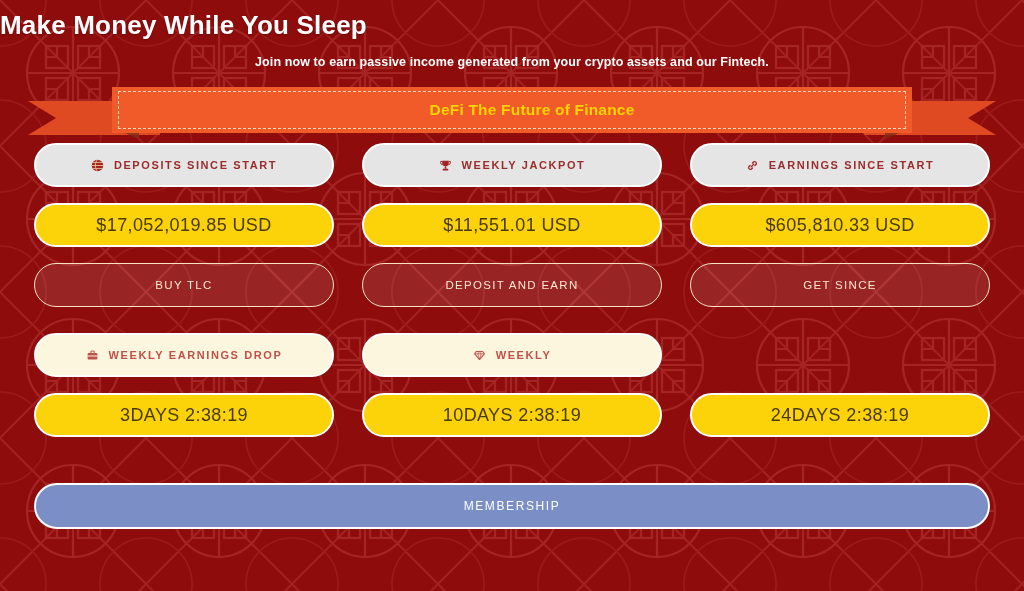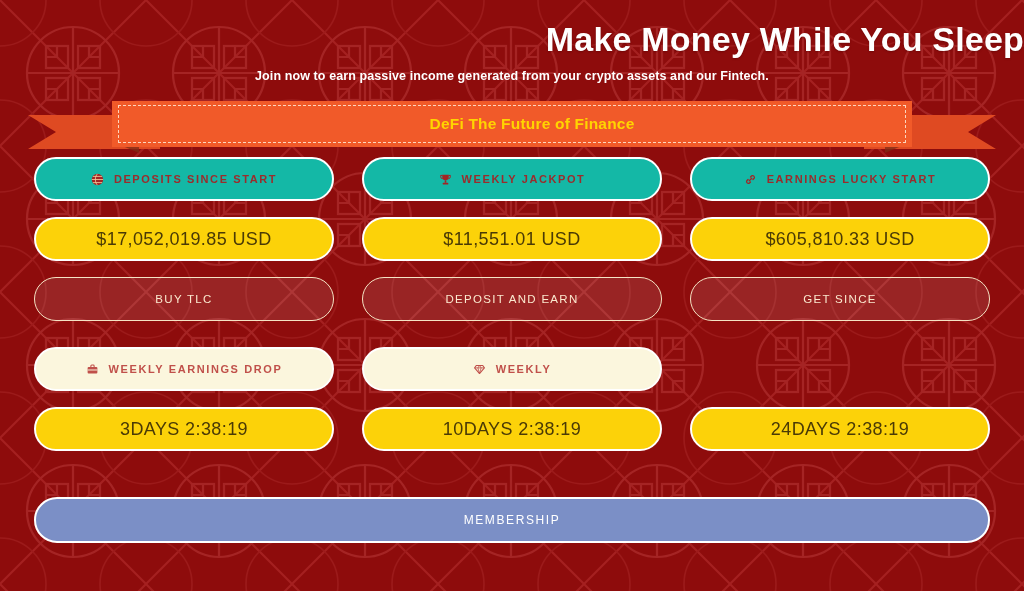"Make Money While You Sleep" .hero-title { font-size: 34px -> 26px; padding-top: 19px -> 5px; text-align: right -> left }
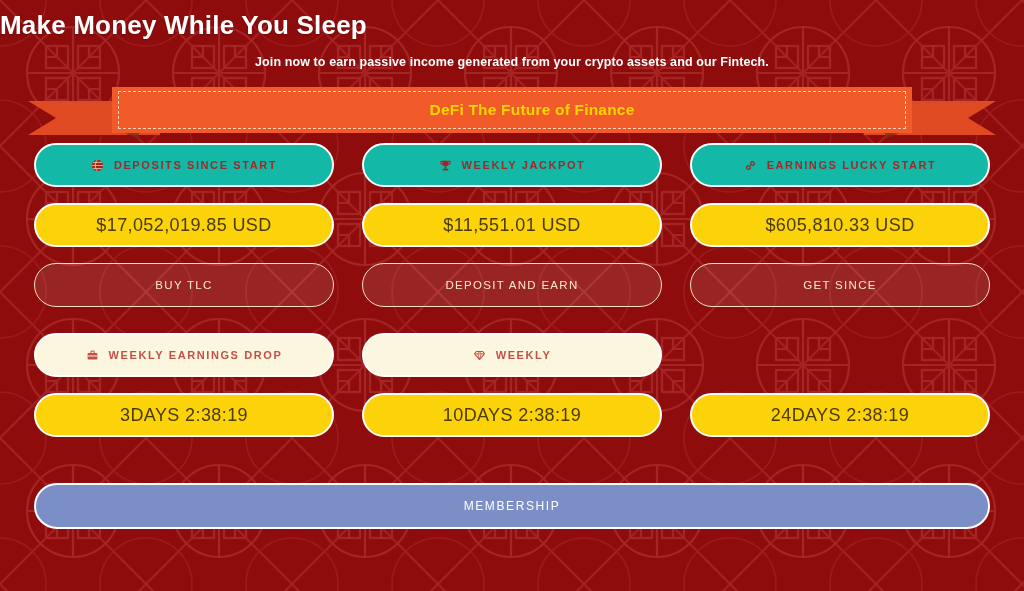"DEPOSITS SINCE START" .pill.label-orange { background: #14b8a6 -> #e5e5e5 }
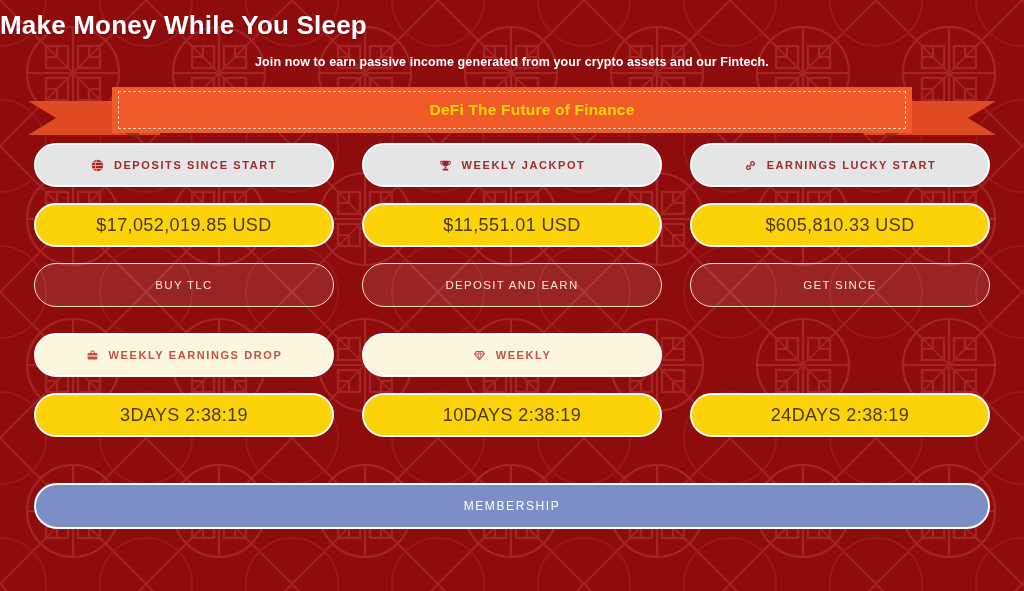"EARNINGS LUCKY START" span { text: LUCKY -> SINCE }
